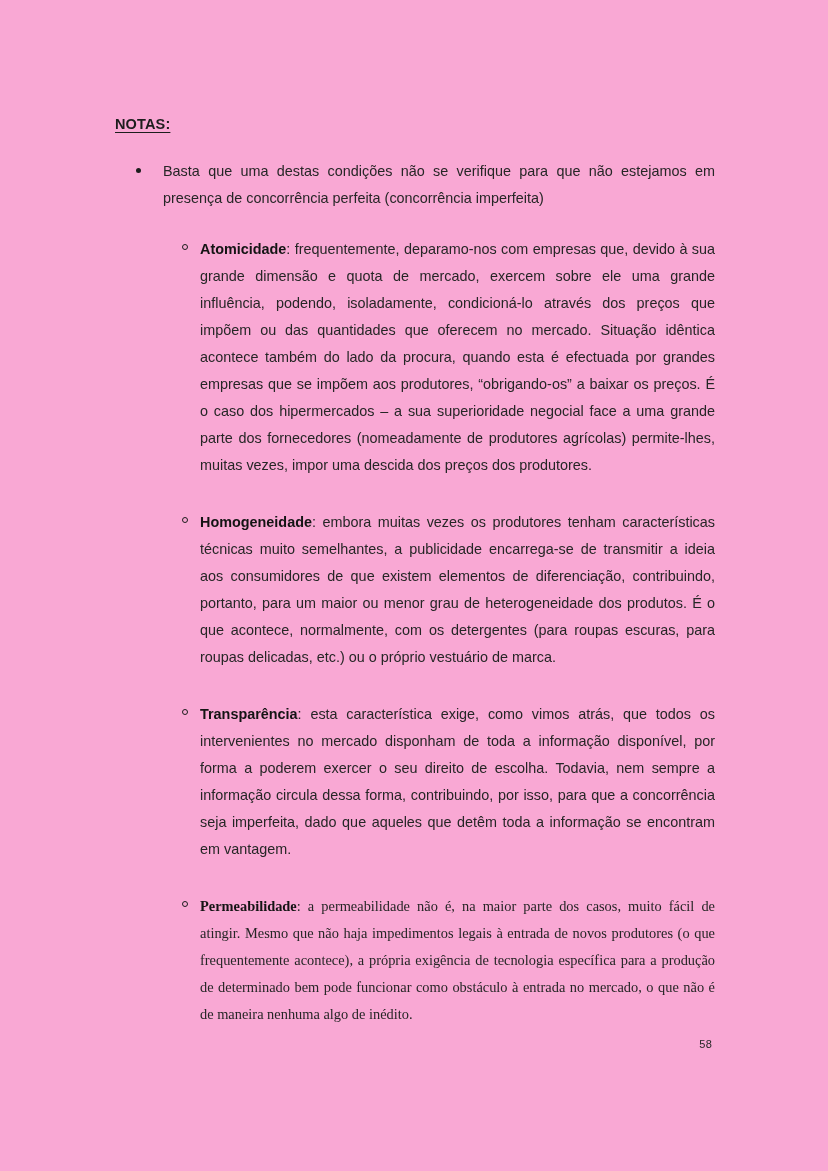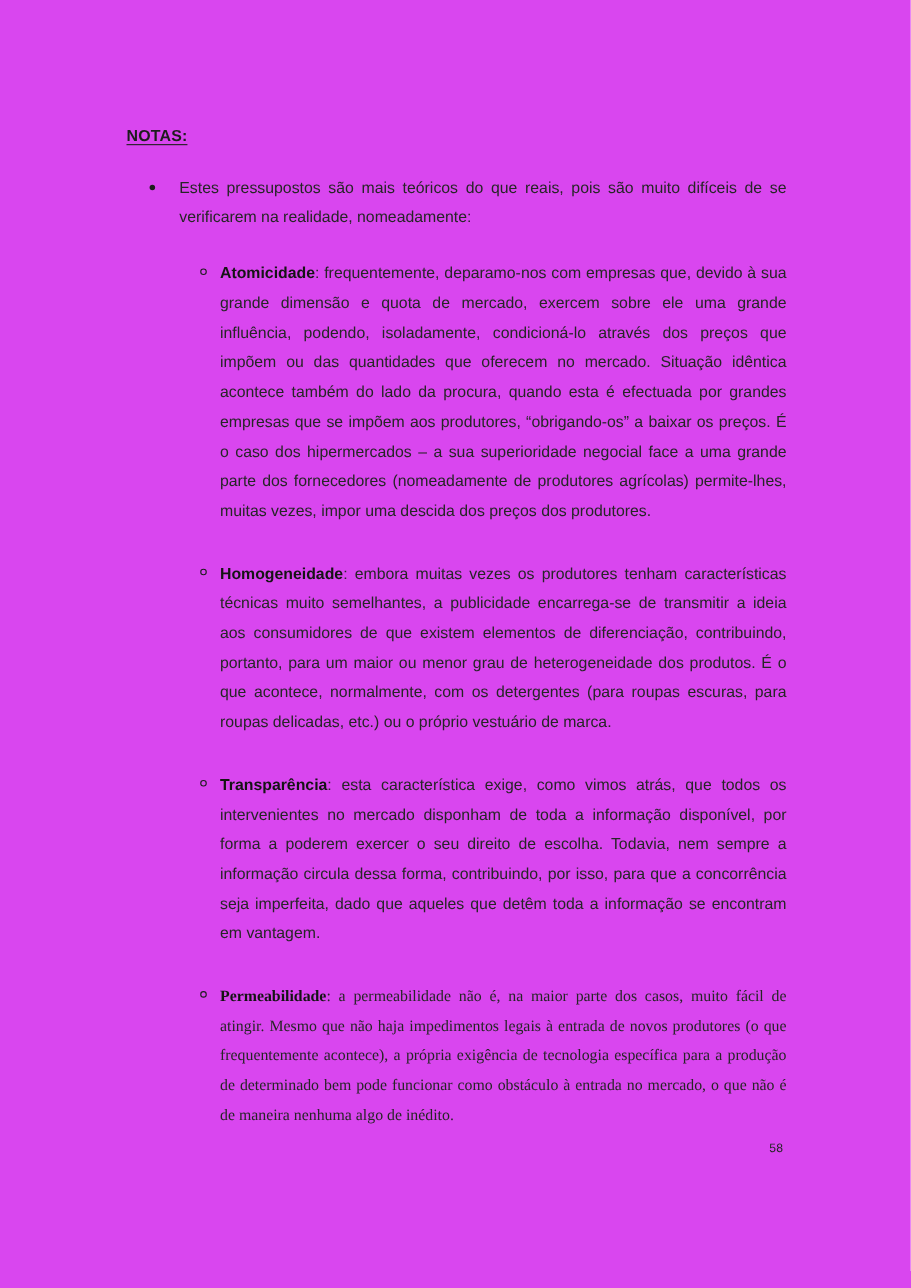"NOTAS:" .page { background: #d946ef -> #f9a8d4 }
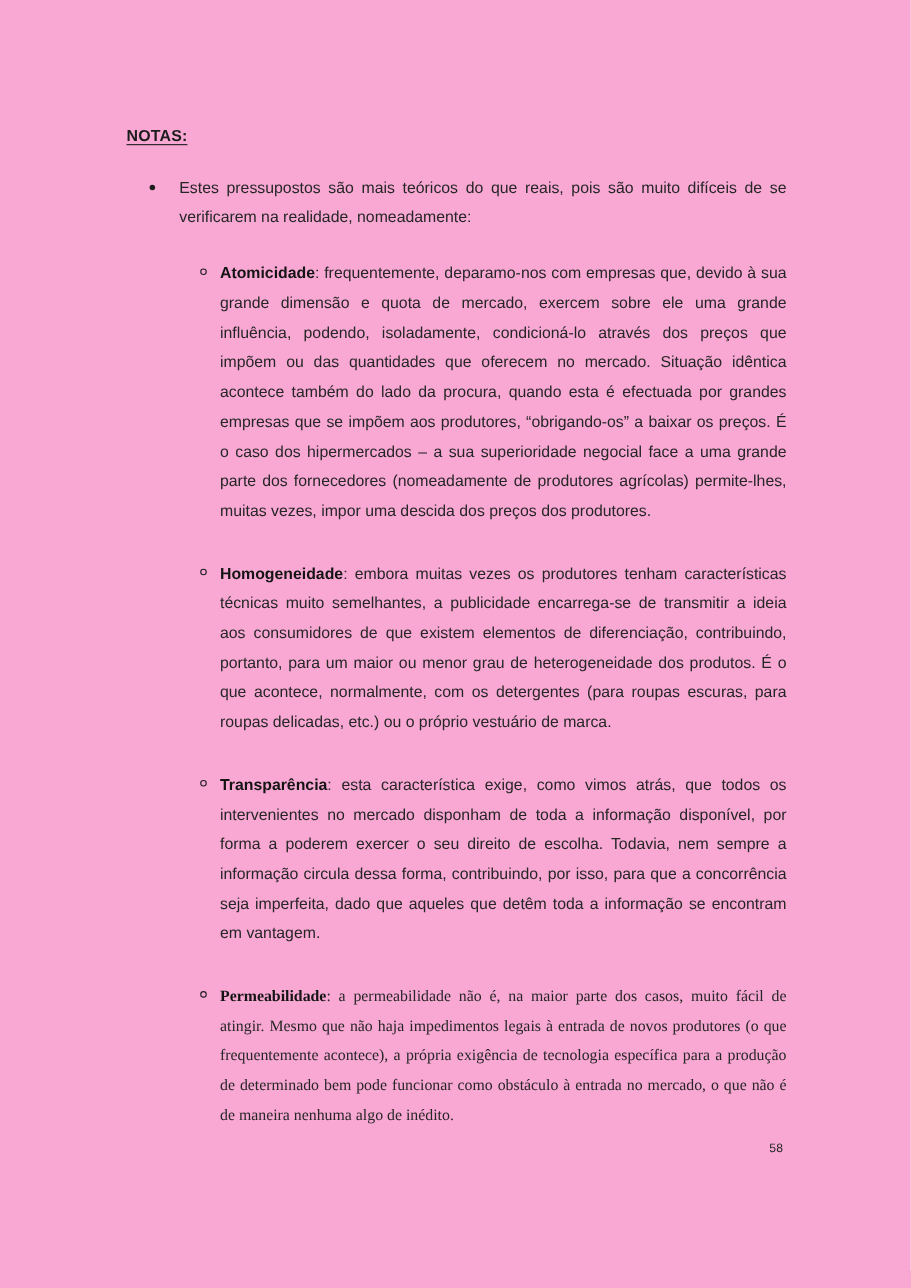"Basta que uma destas condições" div.bullet-l1 { html: none -> <div> <span></span> <p>Basta que uma destas condições não se verifique para que não estejamos em presença de concorrência perfeita (concorrência imperfeita)</p> </div> }
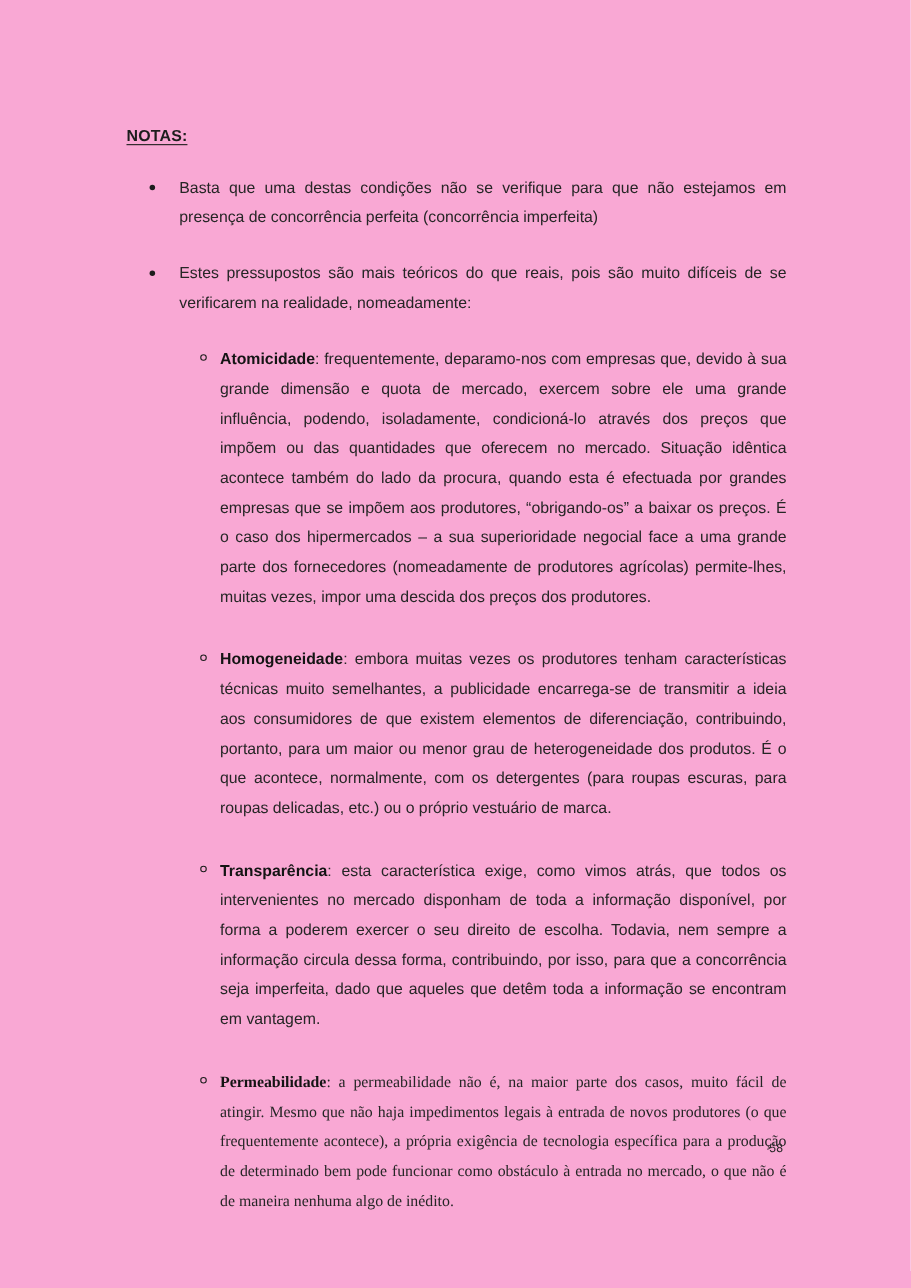"Estes pressupostos são mais teóricos" div.bullet-l1 { html: <div> <span></span> <p>Estes pressupostos são mais teóricos do que reais, pois são muito difíceis de se verificarem na realidade, nomeadamente:</p> </div> -> none }
